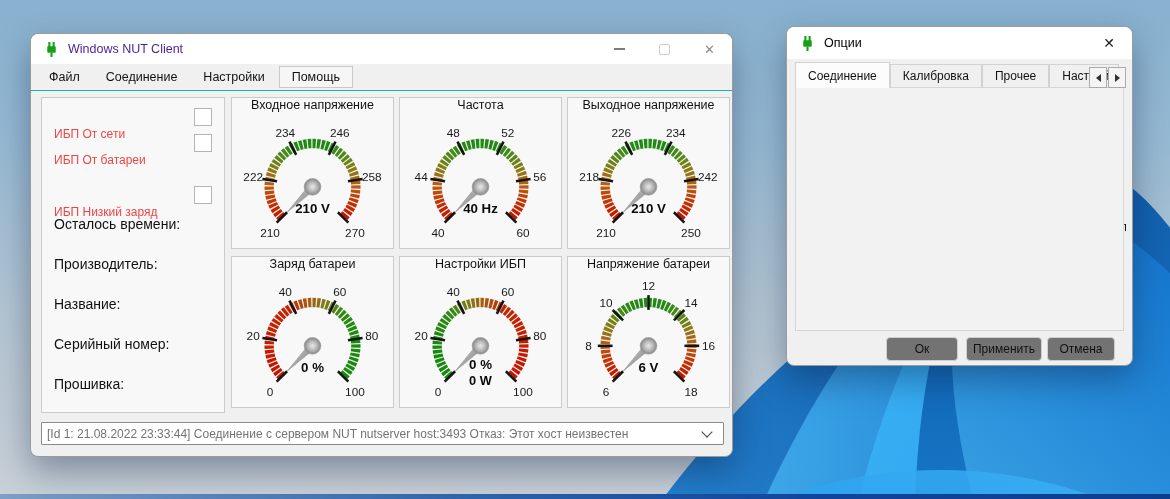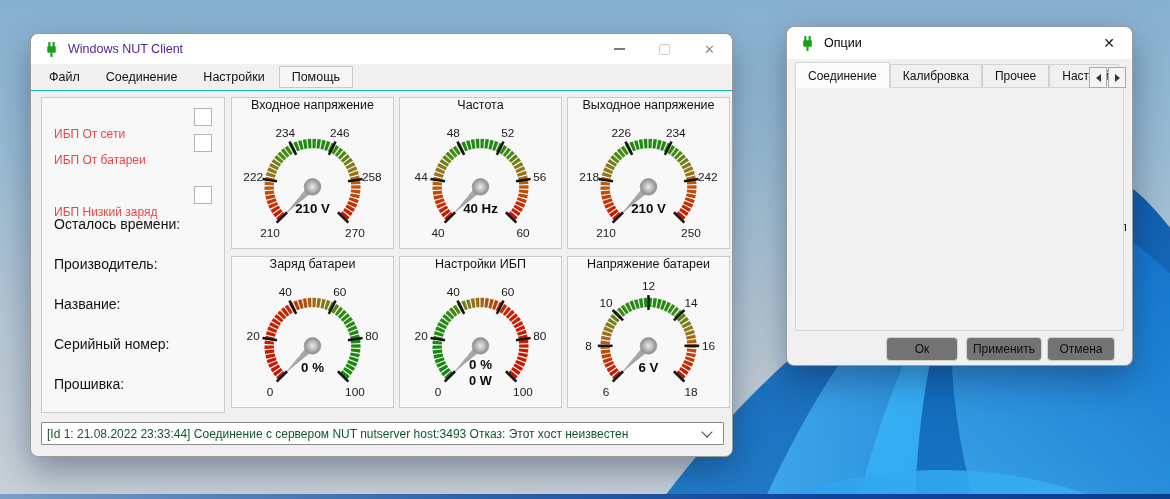"[Id 1: 21.08.2022 23:33:44] Соединение" #status-combo .txt { color: #14532d -> #737373 }
